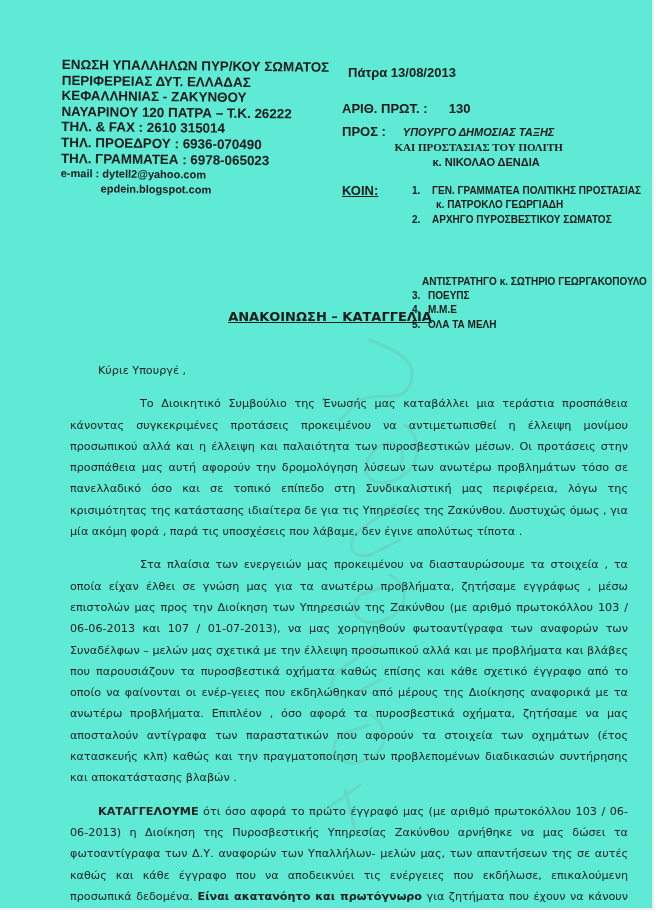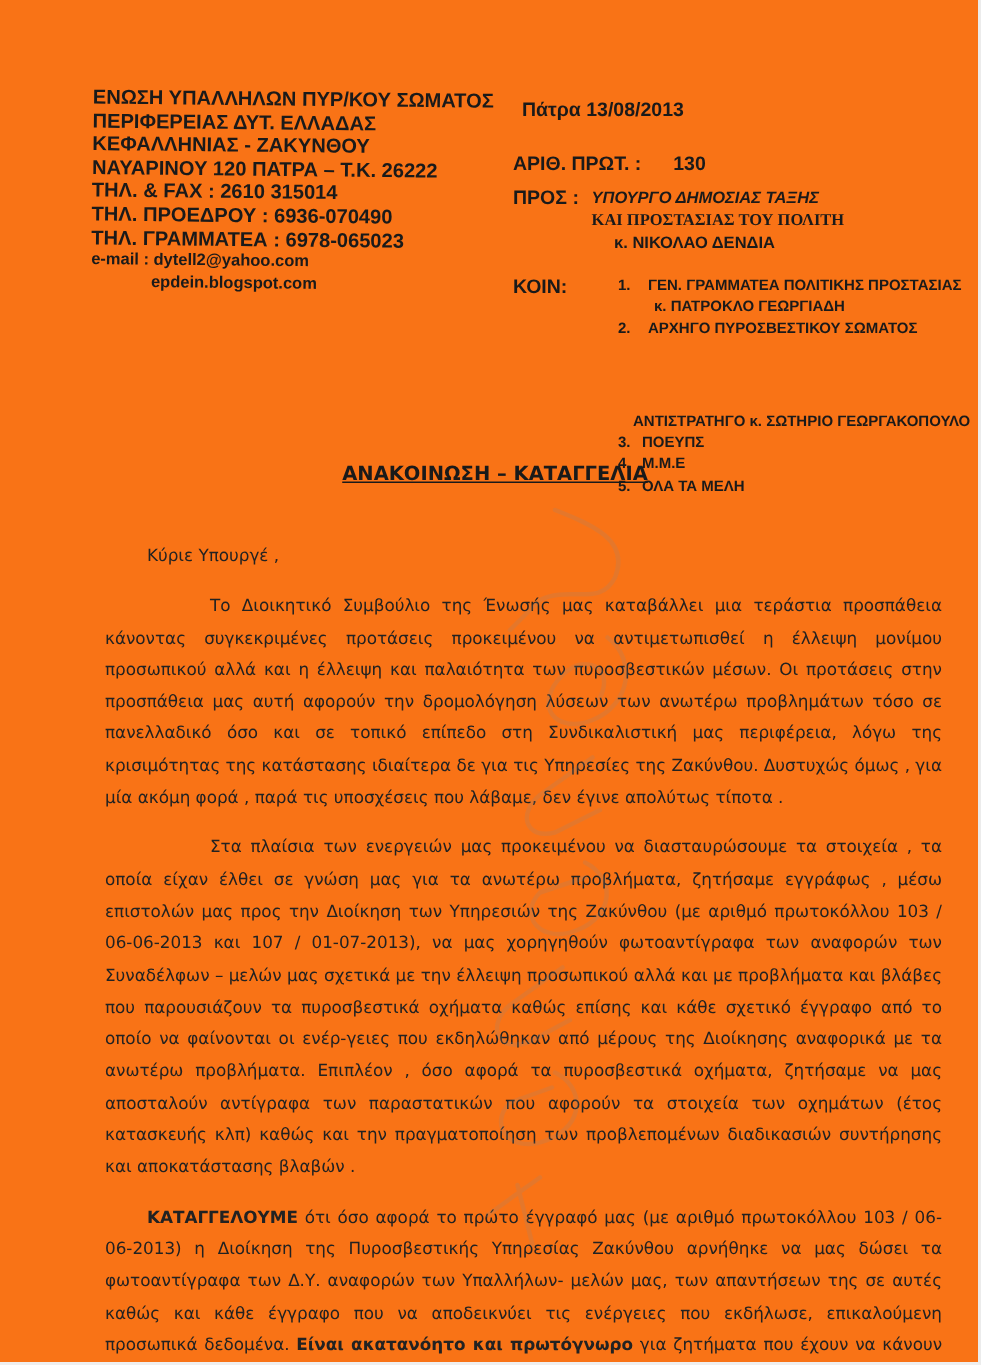"ΕΝΩΣΗ ΥΠΑΛΛΗΛΩΝ ΠΥΡ/ΚΟΥ ΣΩΜΑΤΟΣ" .page { background: #f97316 -> #5eead4 }
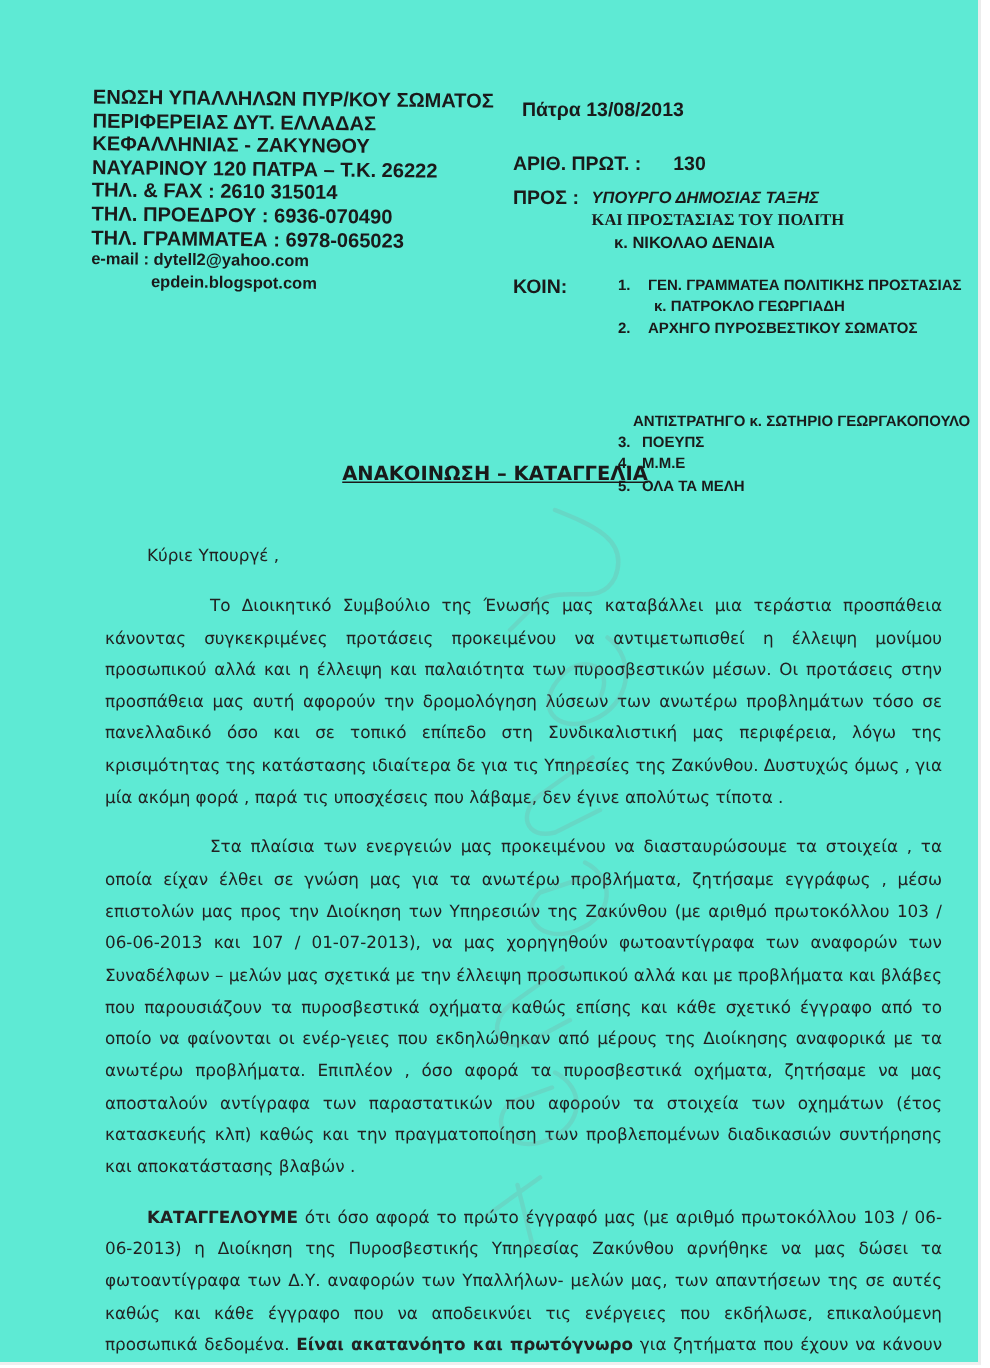"ΠΡΟΣ :" div.abs { text-align: none -> center }
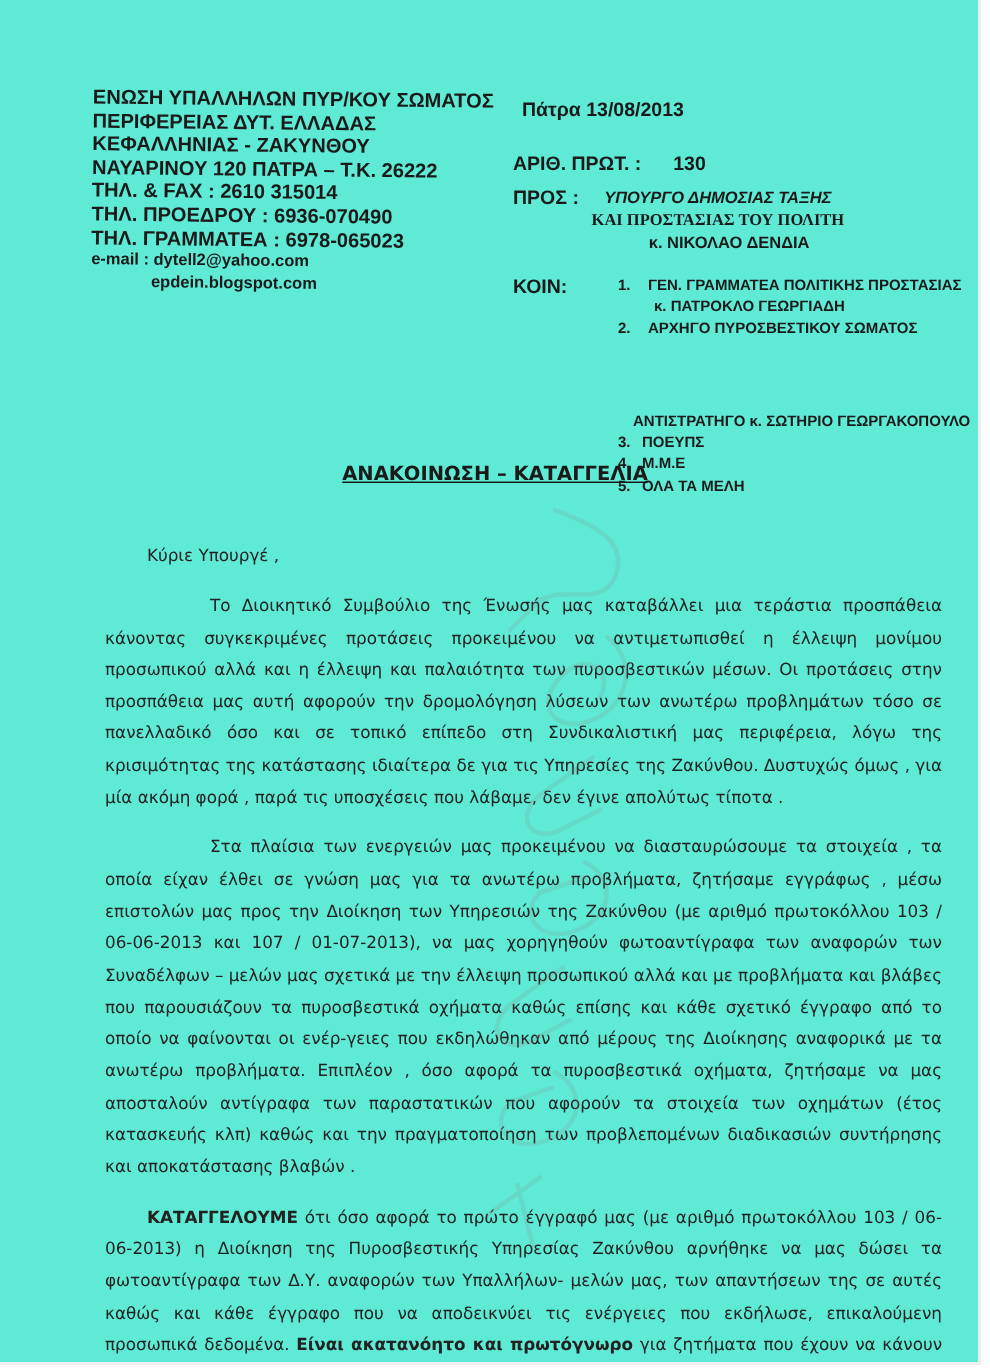"ΚΟΙΝ:" div.abs { text-decoration: none -> underline }
